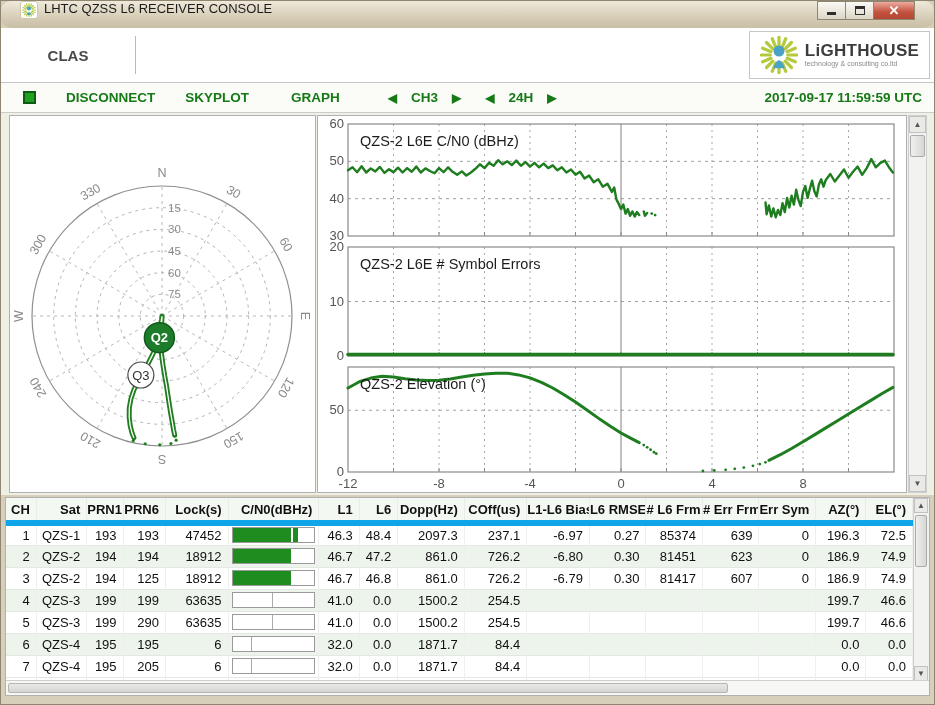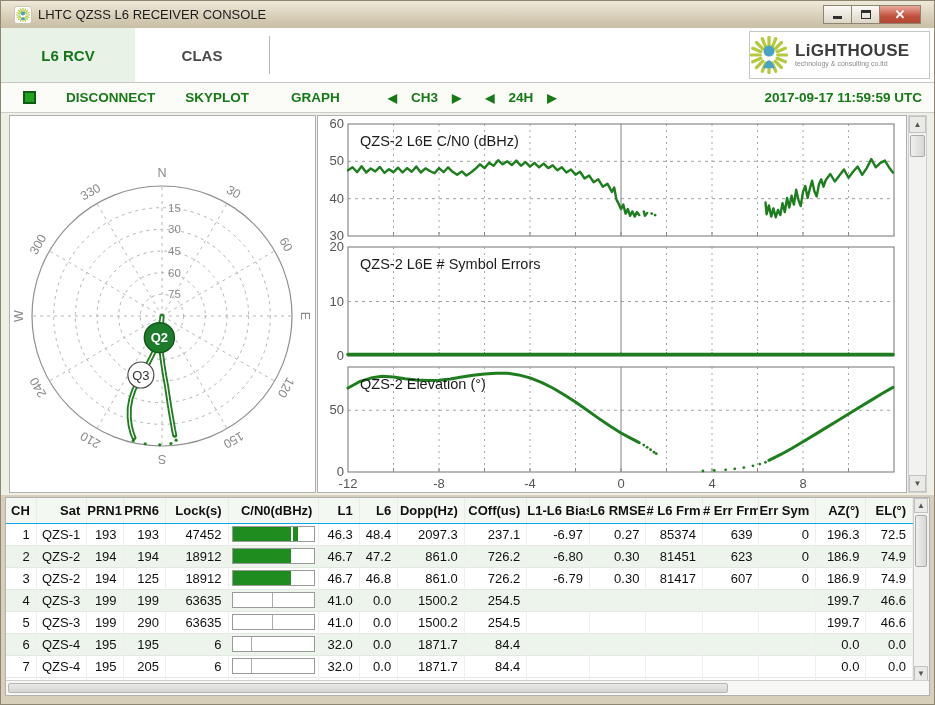"LHTC QZSS L6 RECEIVER CONSOLE" .titlebar { align-items: center -> none; border-radius: none -> 10px; padding: 0 13px -> 0 19px }
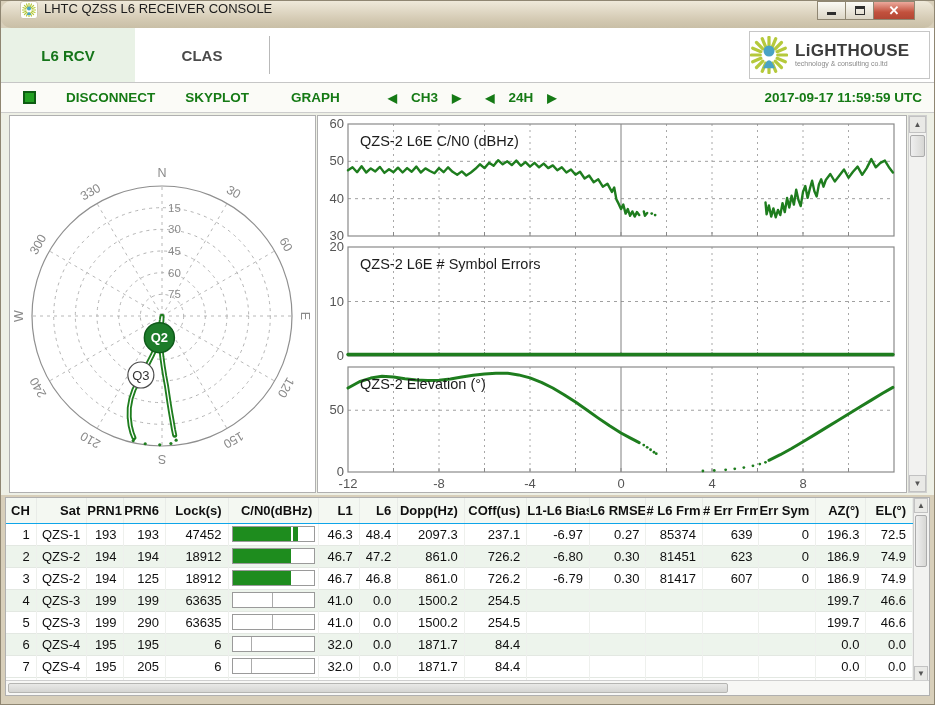"L6 RCV" div.menu-tab { html: <div>L6 RCV</div> -> none }
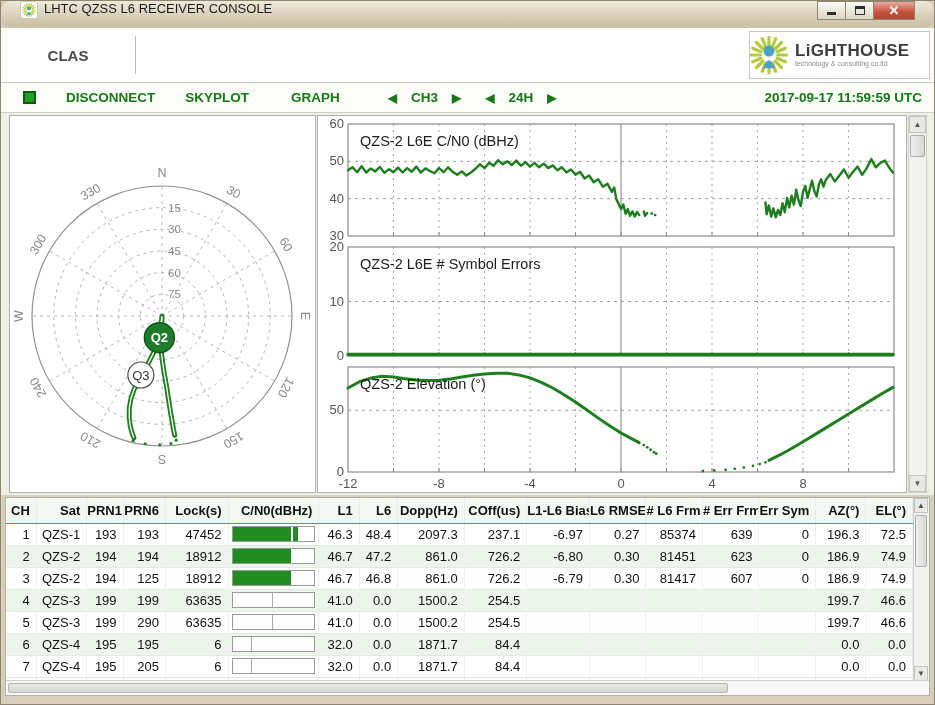"LiGHTHOUSE" .logo-box { justify-content: none -> center }
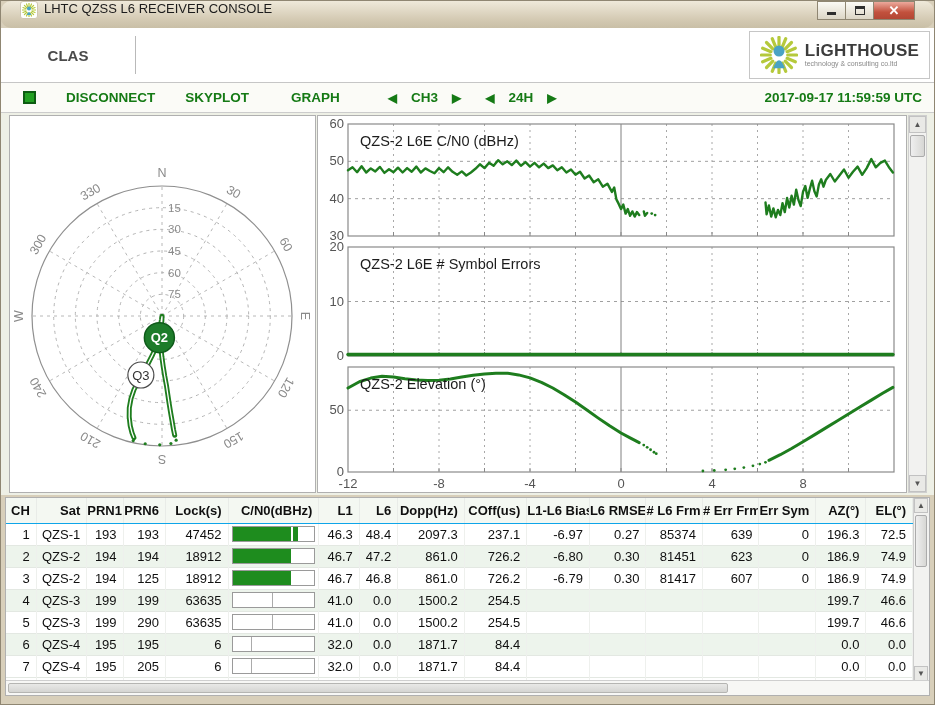"CH" th { border-bottom: 1px solid #0ea5e9 -> 6px solid #0ea5e9 }
